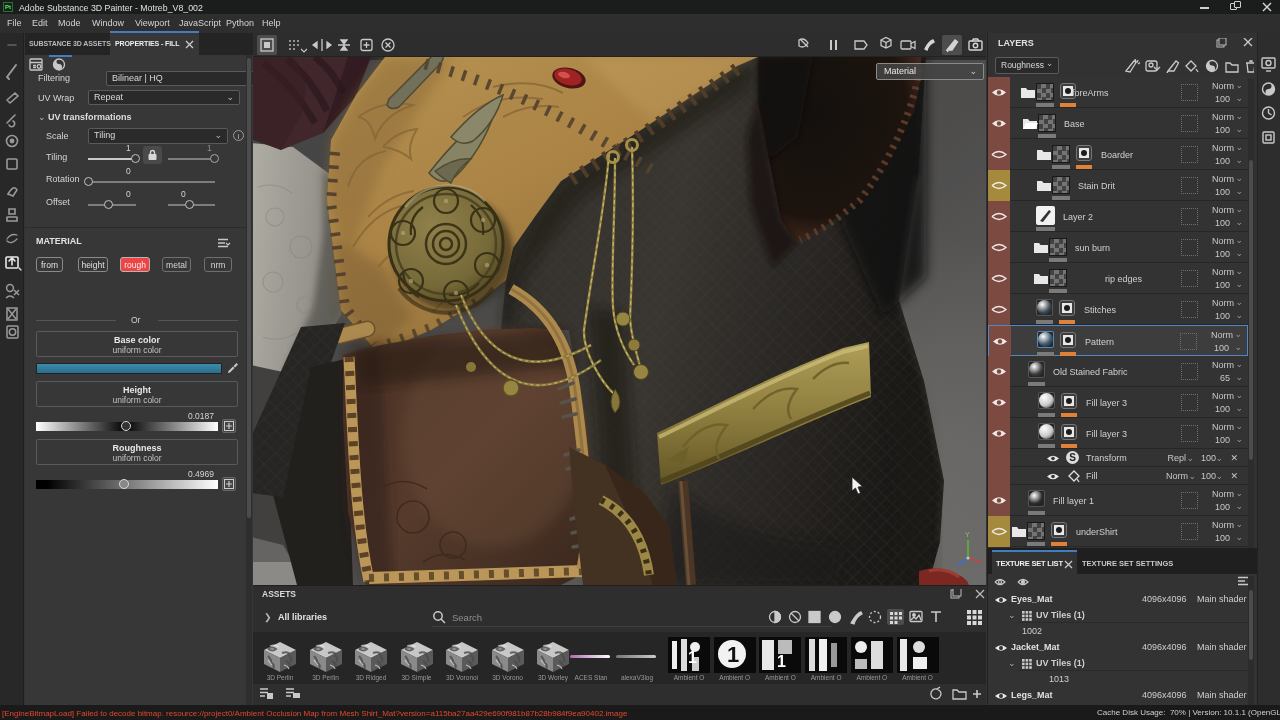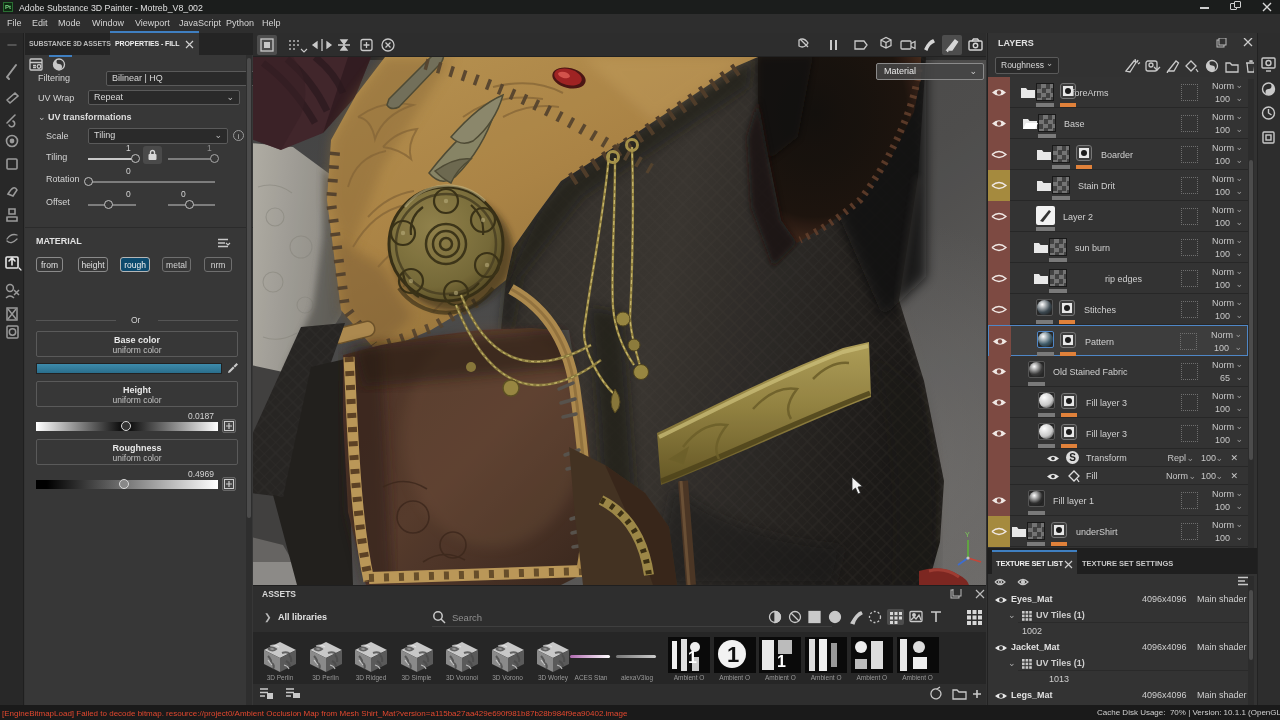"rough" div.abs { background: #0c4a6e -> #ef4444 }
